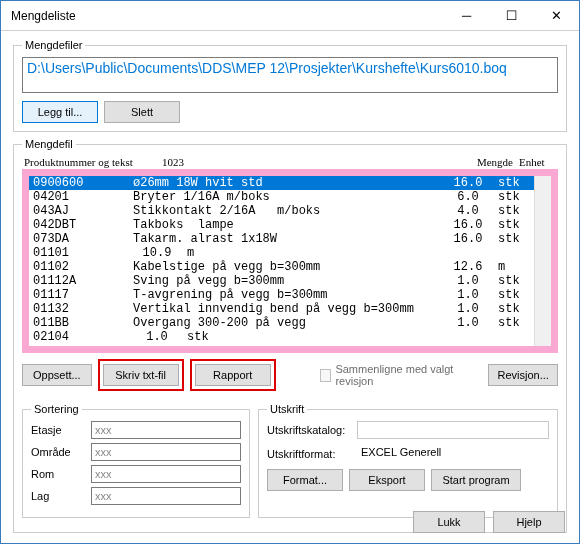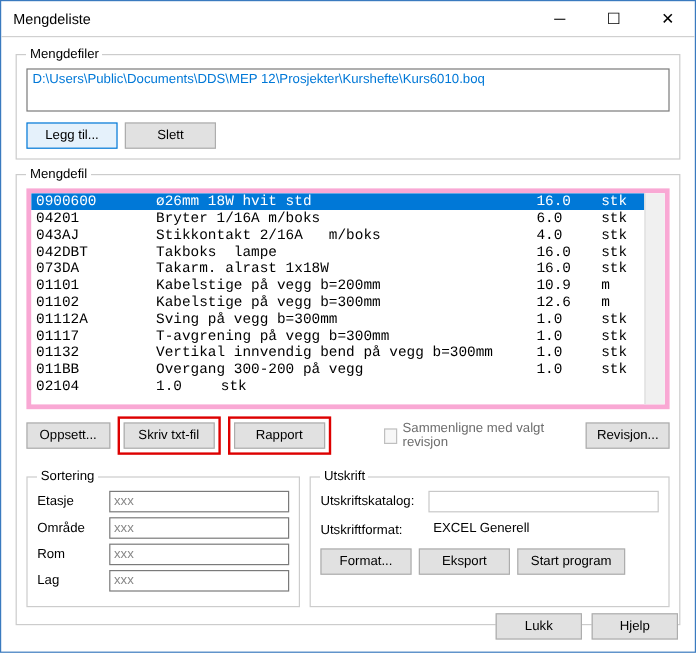"D:\Users\Public\Documents\DDS\MEP" .path-input { font-size: 11px -> 14px }
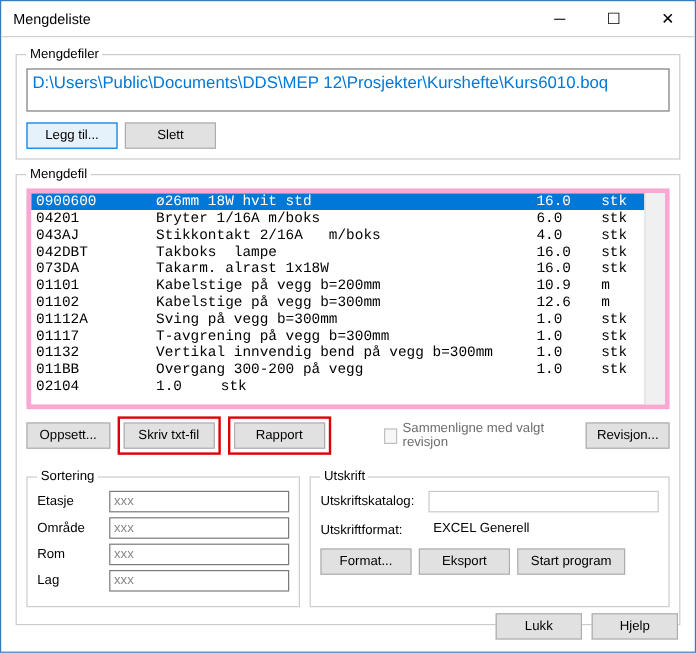"Produktnummer og tekst" div.list-header { html: none -> <div> <div>Produktnummer og tekst</div> <div>1023</div> <div>Mengde</div> <div>Enhet</div> </div> }
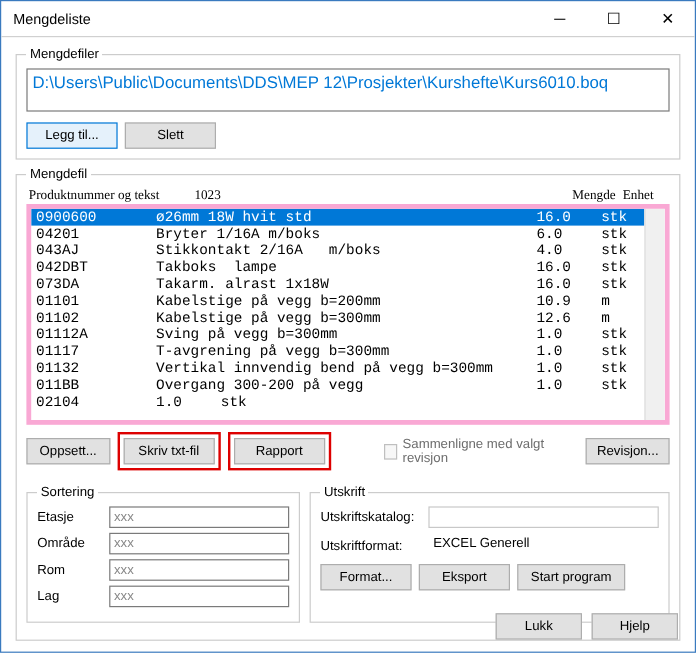"0900600" .list-container { border: 4px solid #f9a8d4 -> 7px solid #f9a8d4 }
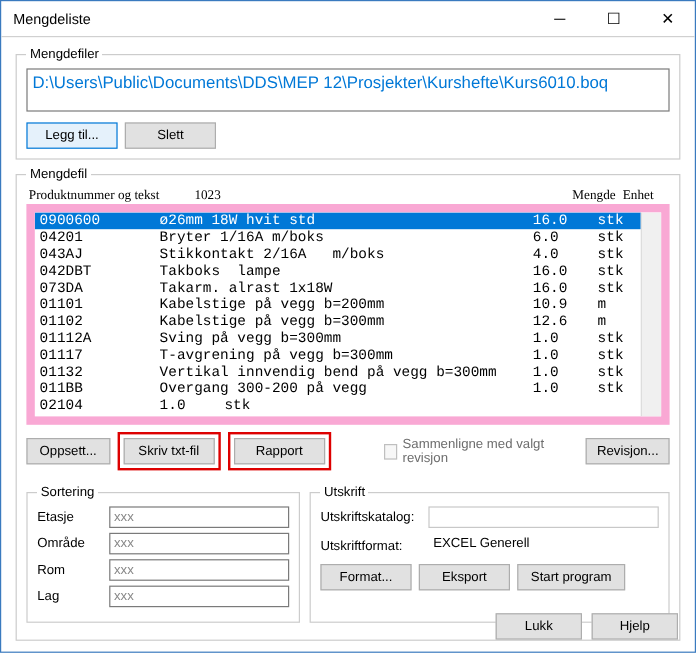"16.0" .col-qty { text-align: left -> center }
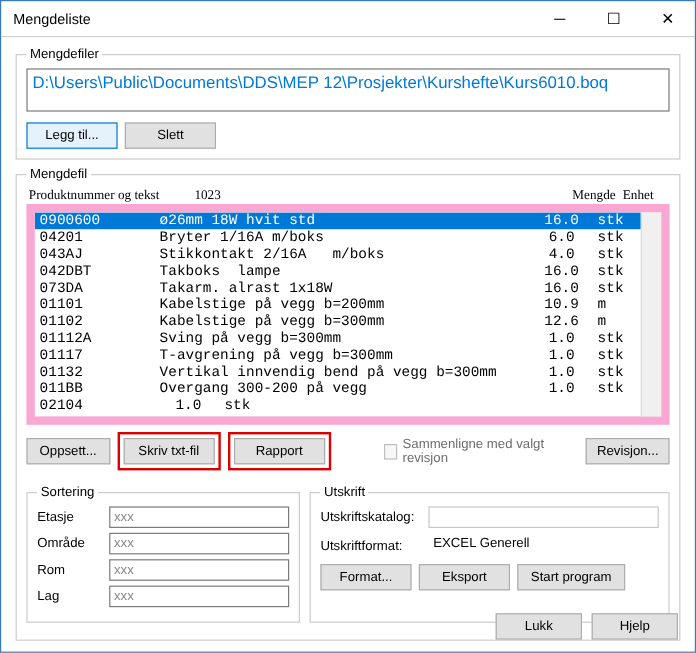"Kabelstige på vegg b=200mm" span.col-text { html: <span>Kabelstige på vegg b=200mm</span> -> none }
